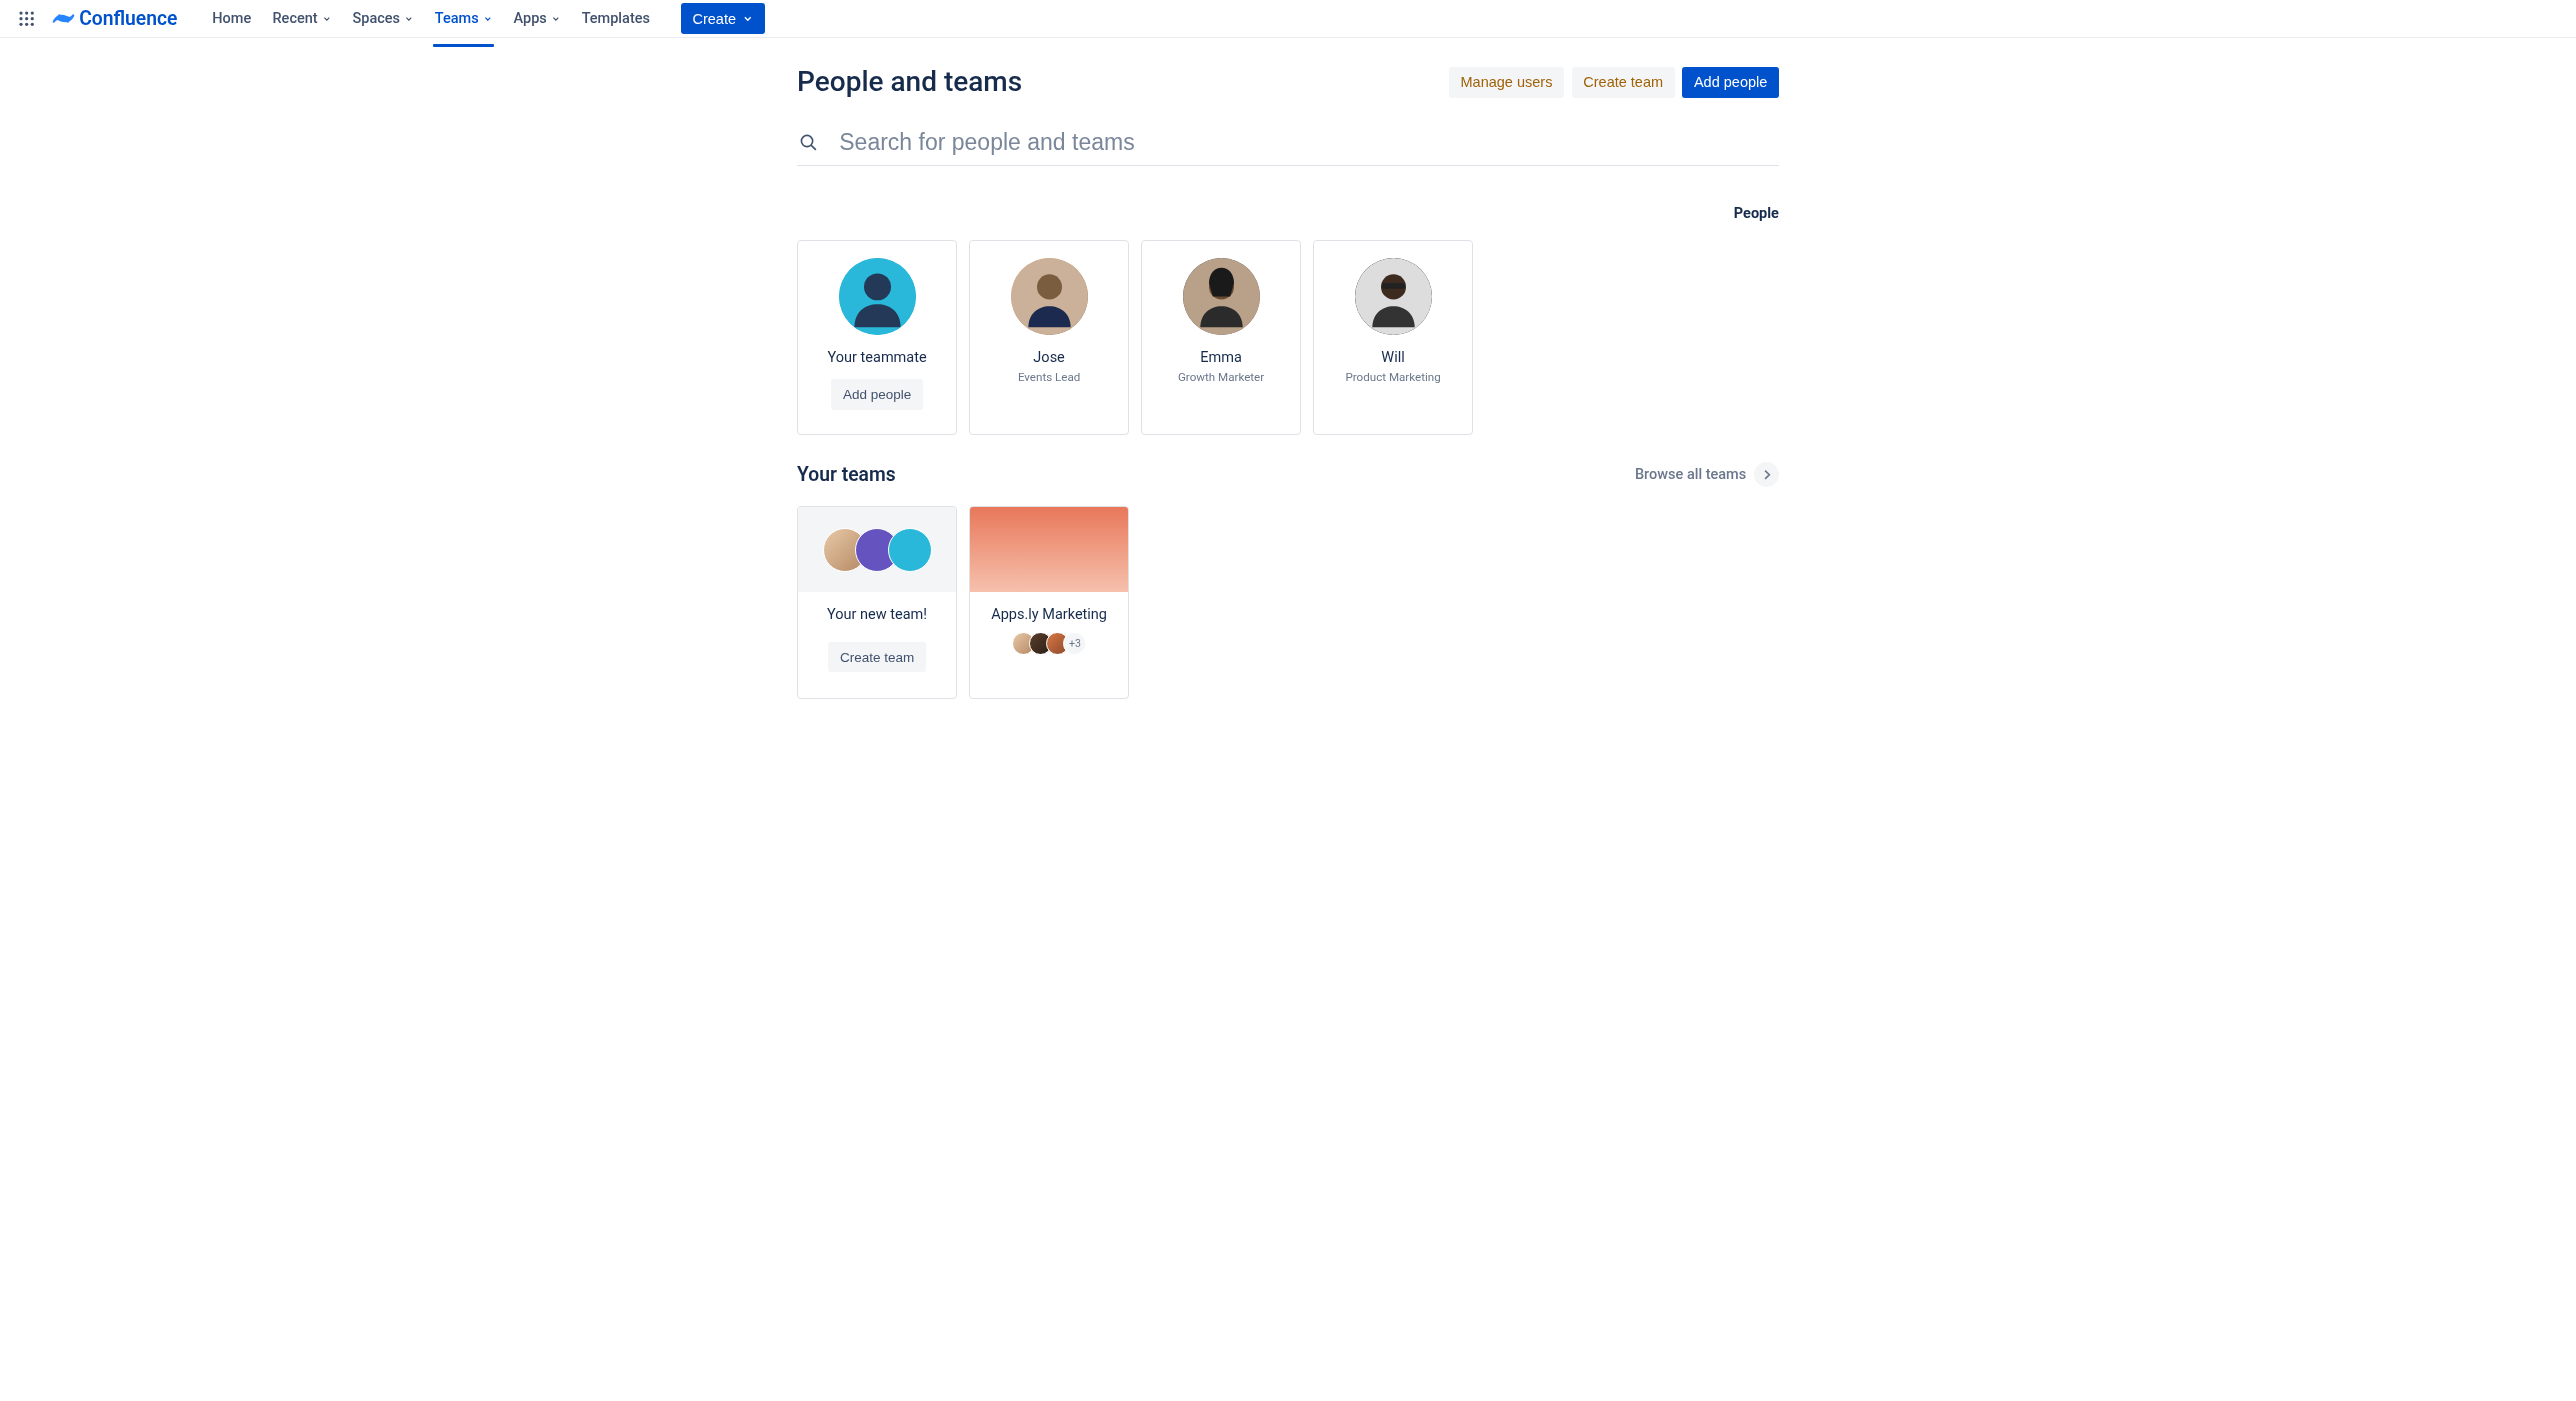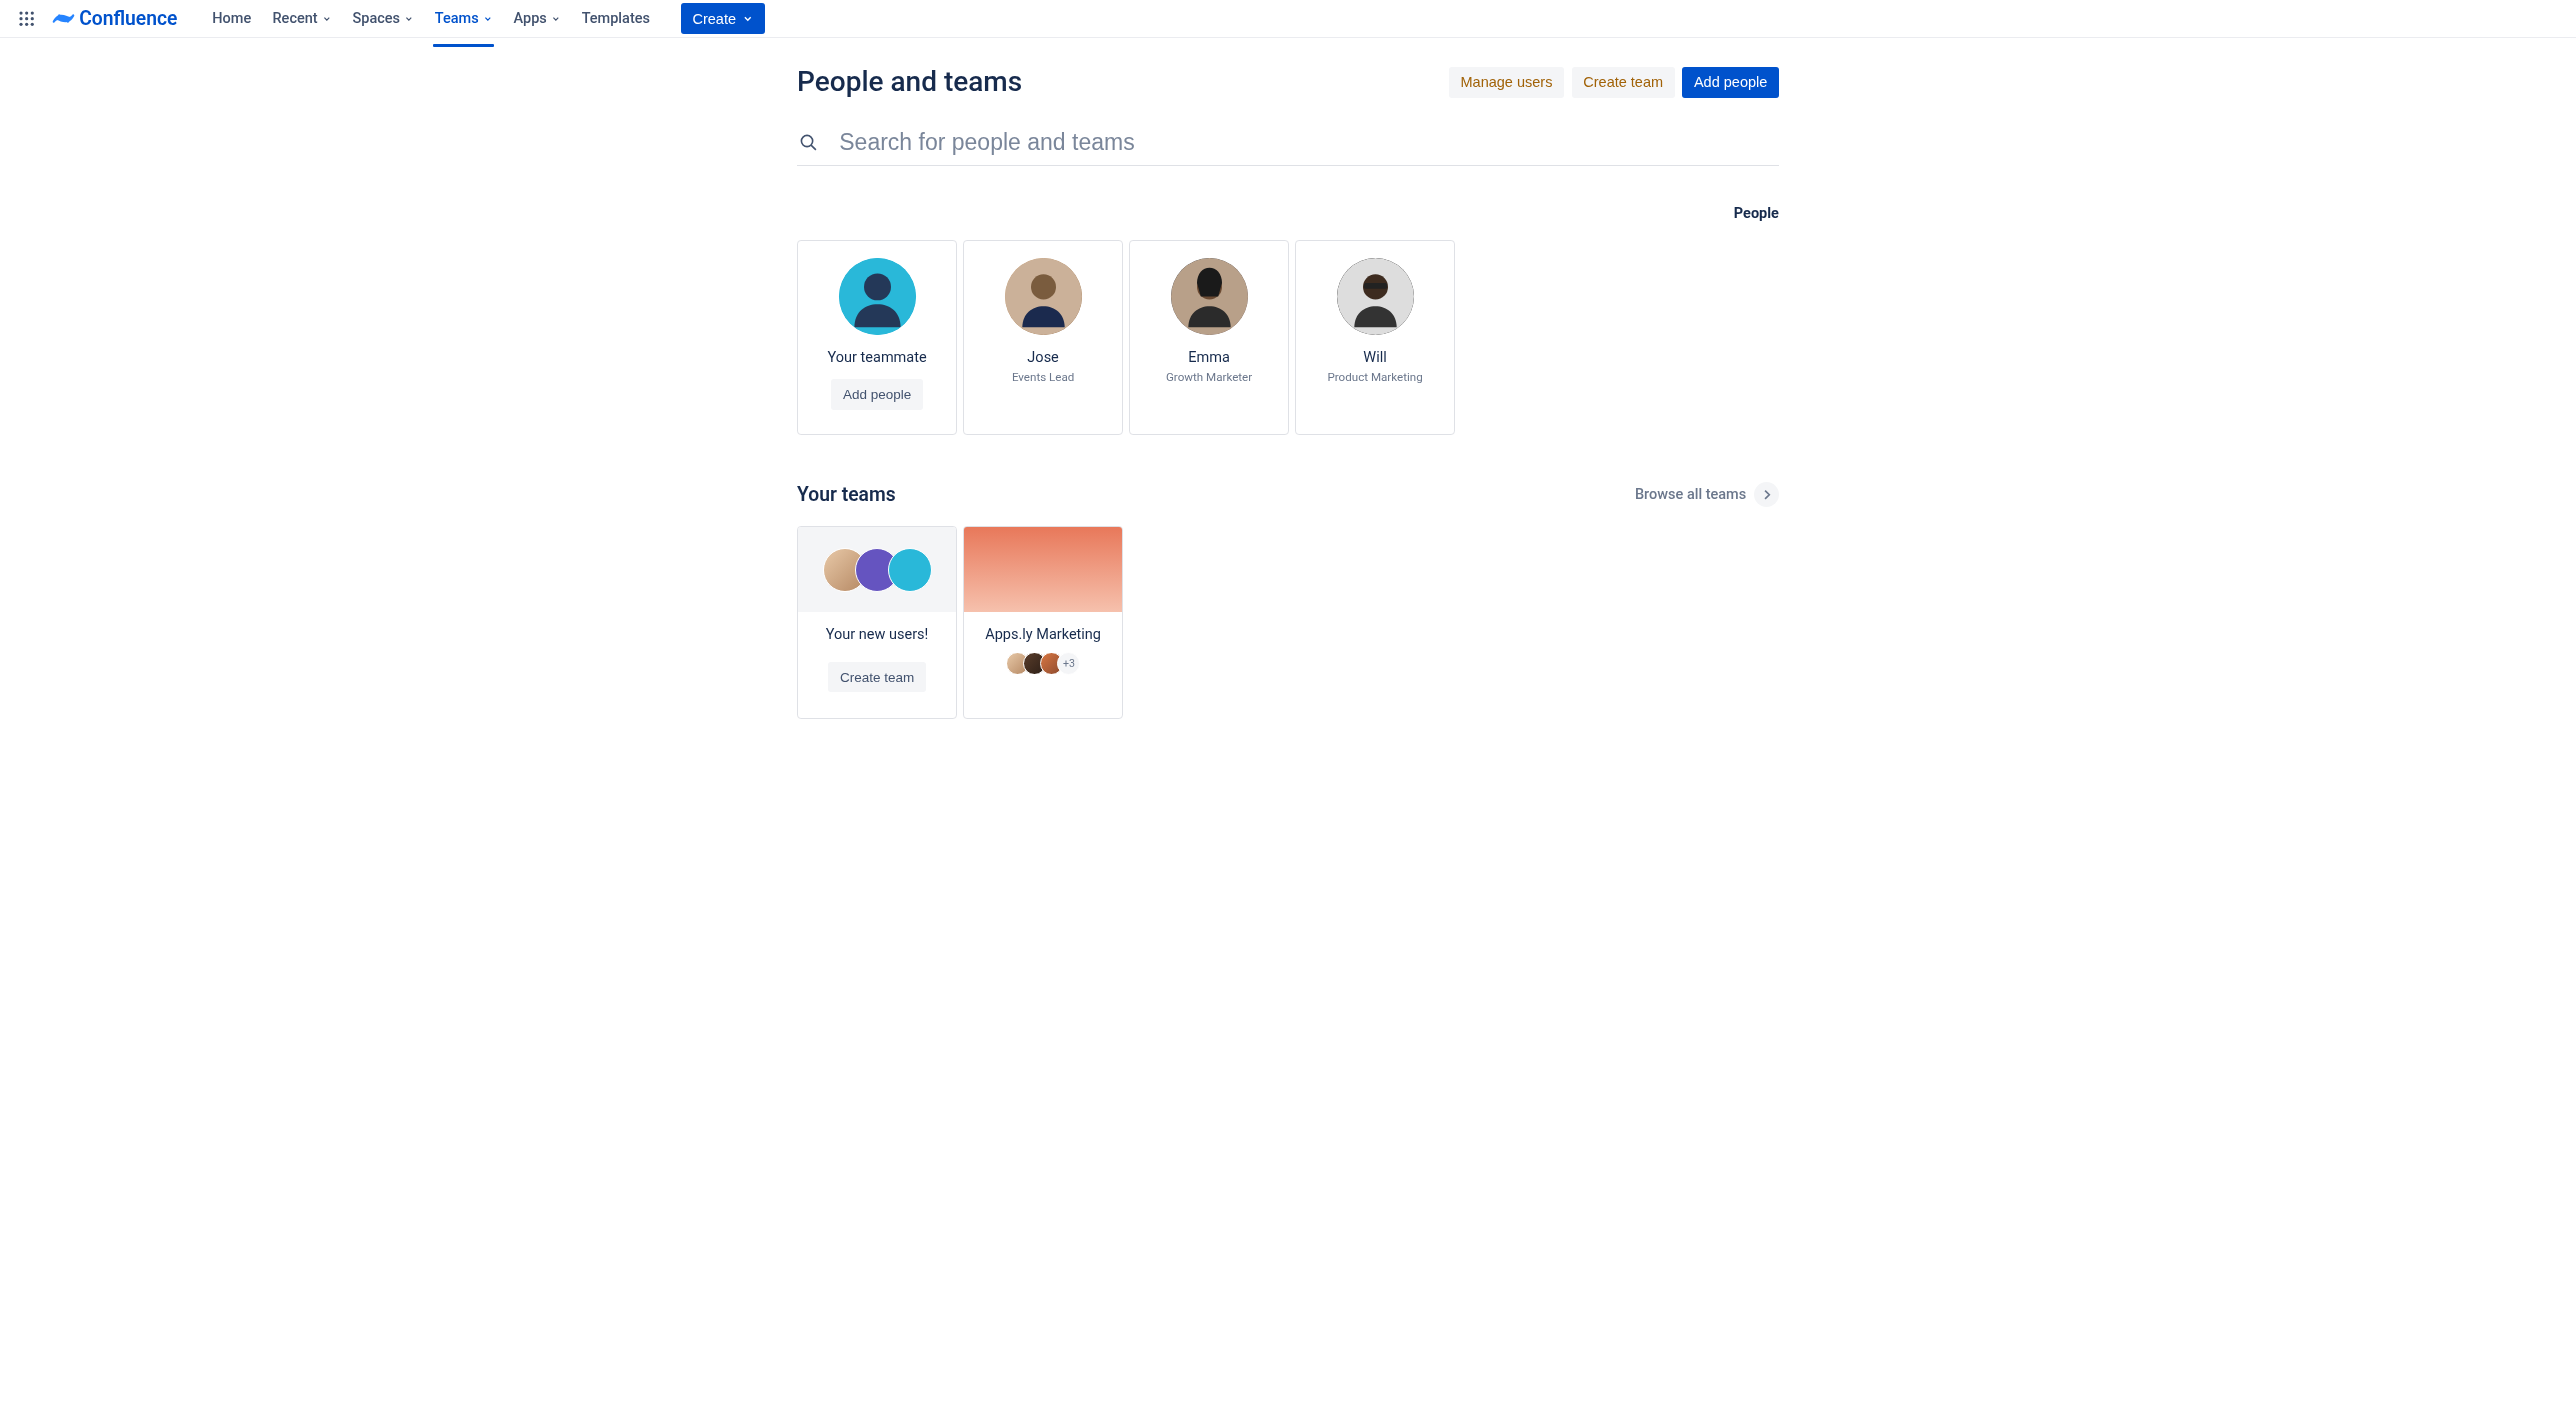"Your teammate" .cards-row { gap: 6px -> 12px; margin-bottom: 47px -> 27px }
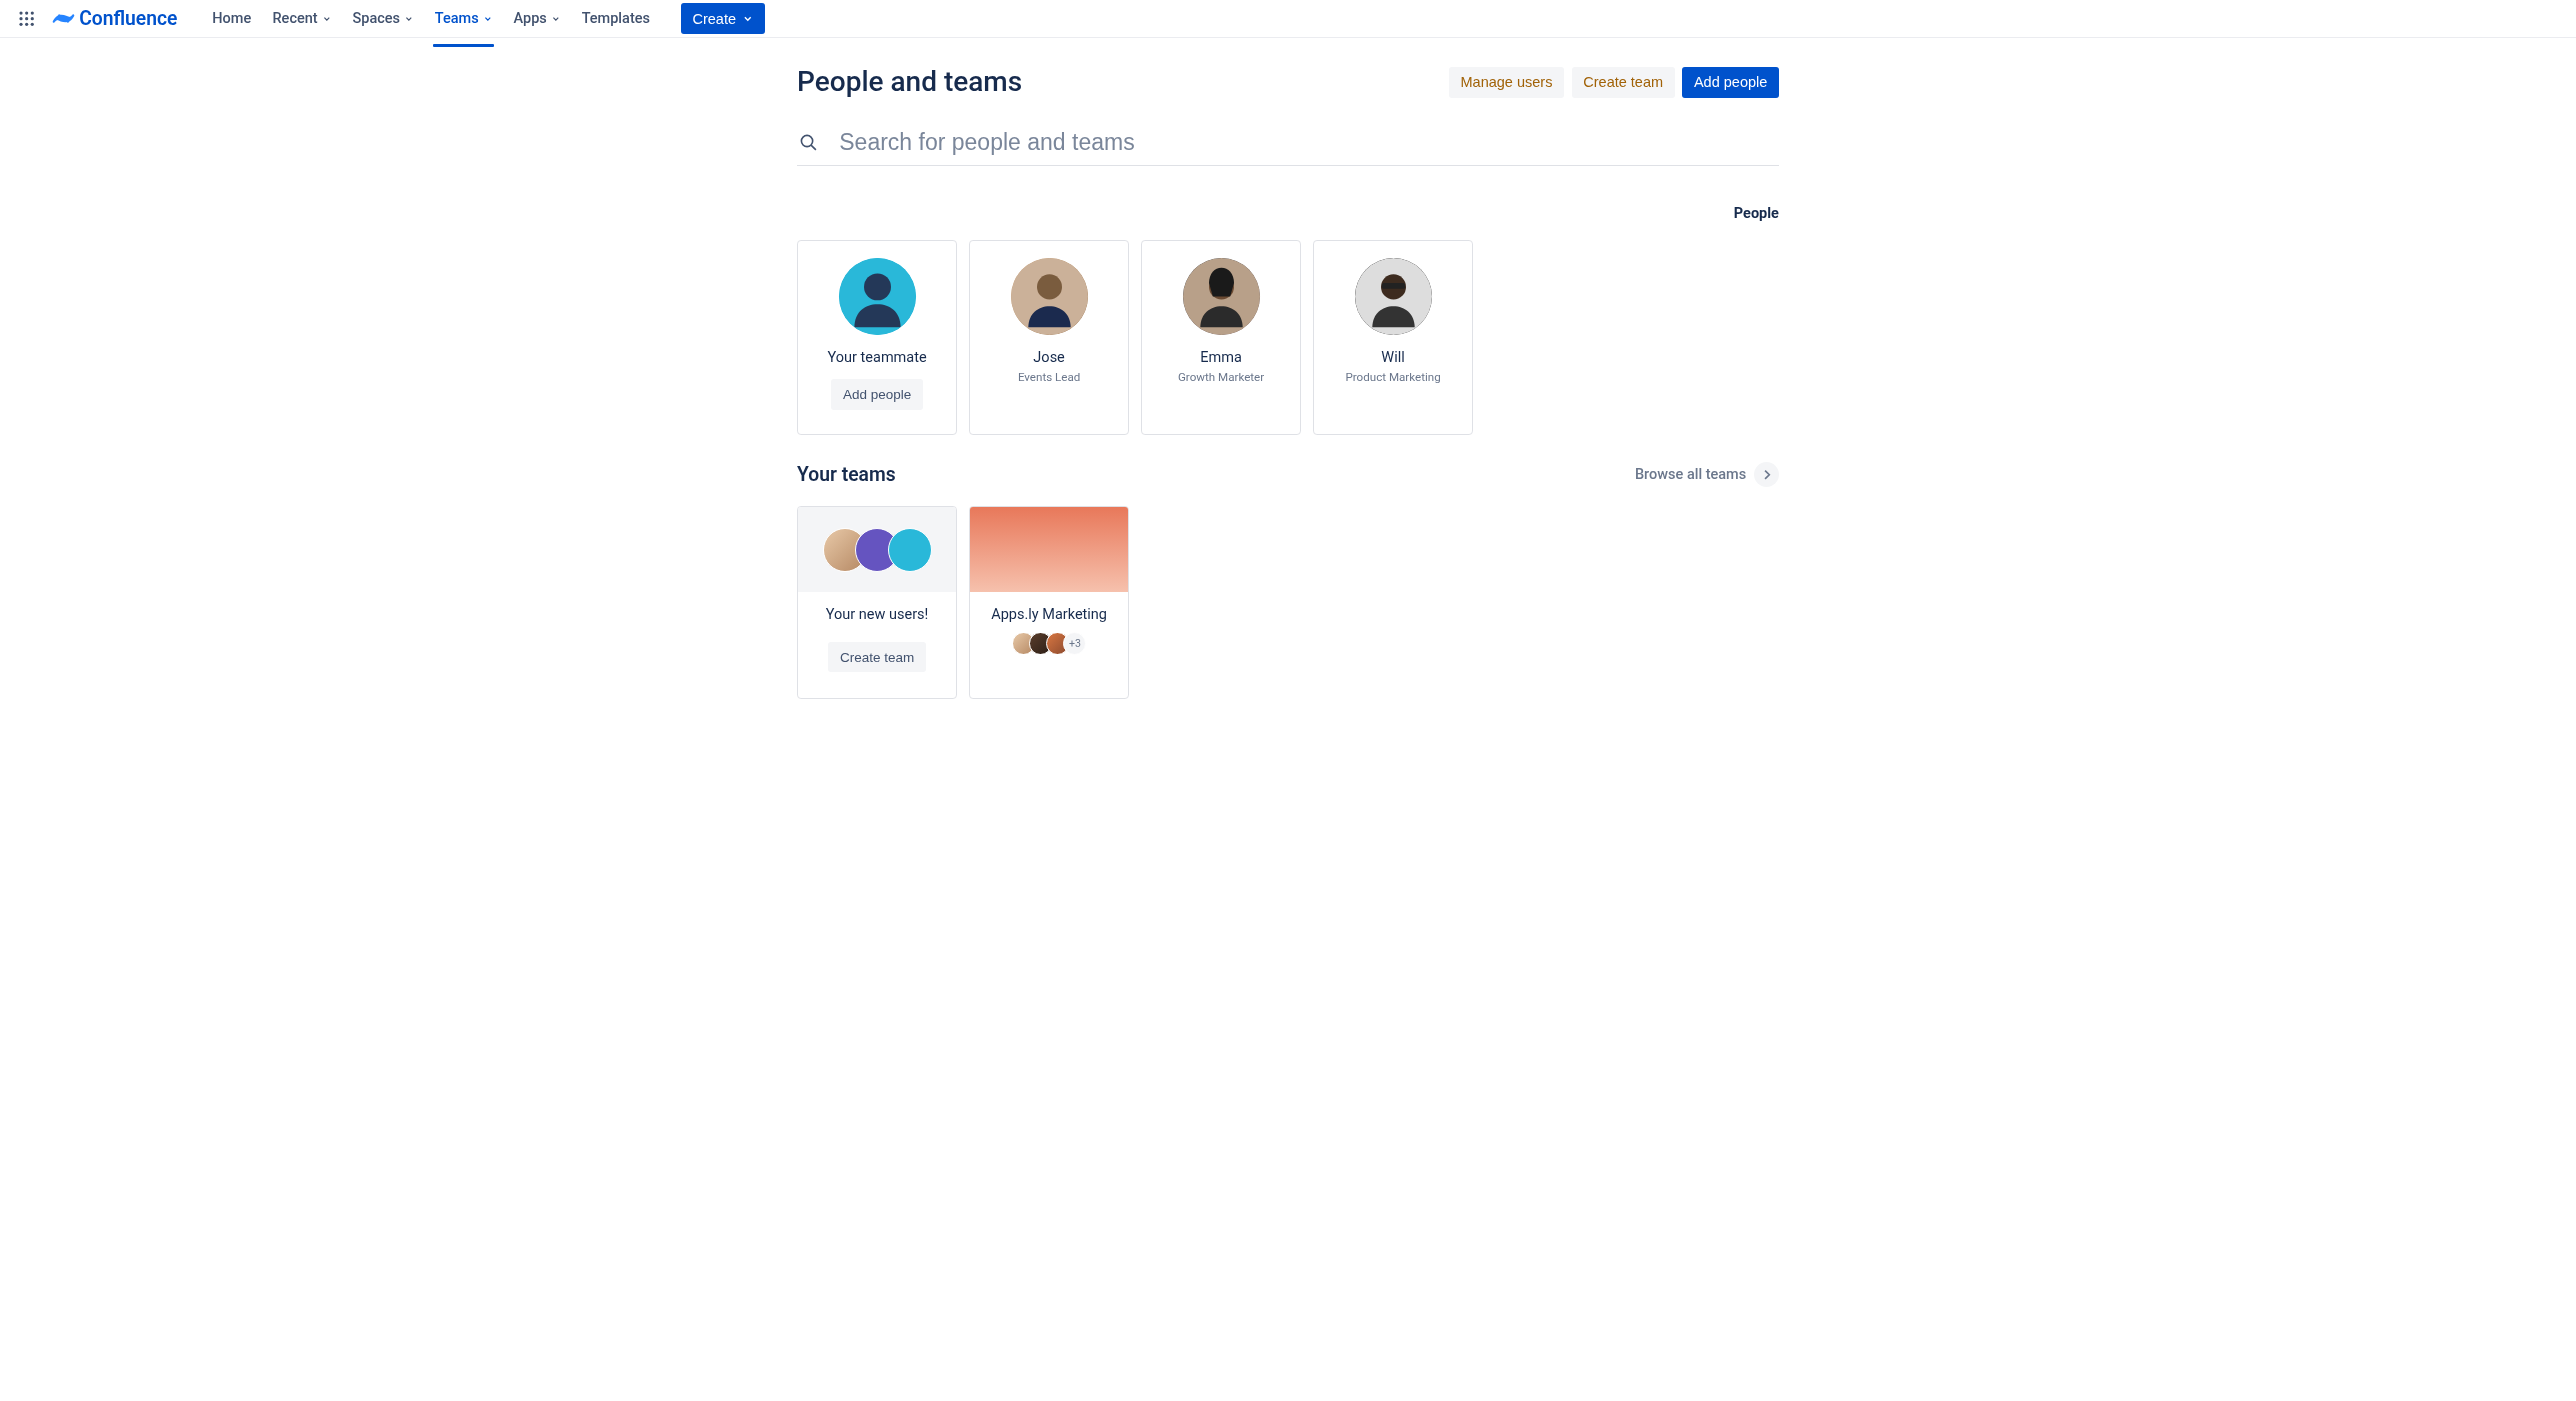"Your new users!" div.team-name { text: users -> team }
